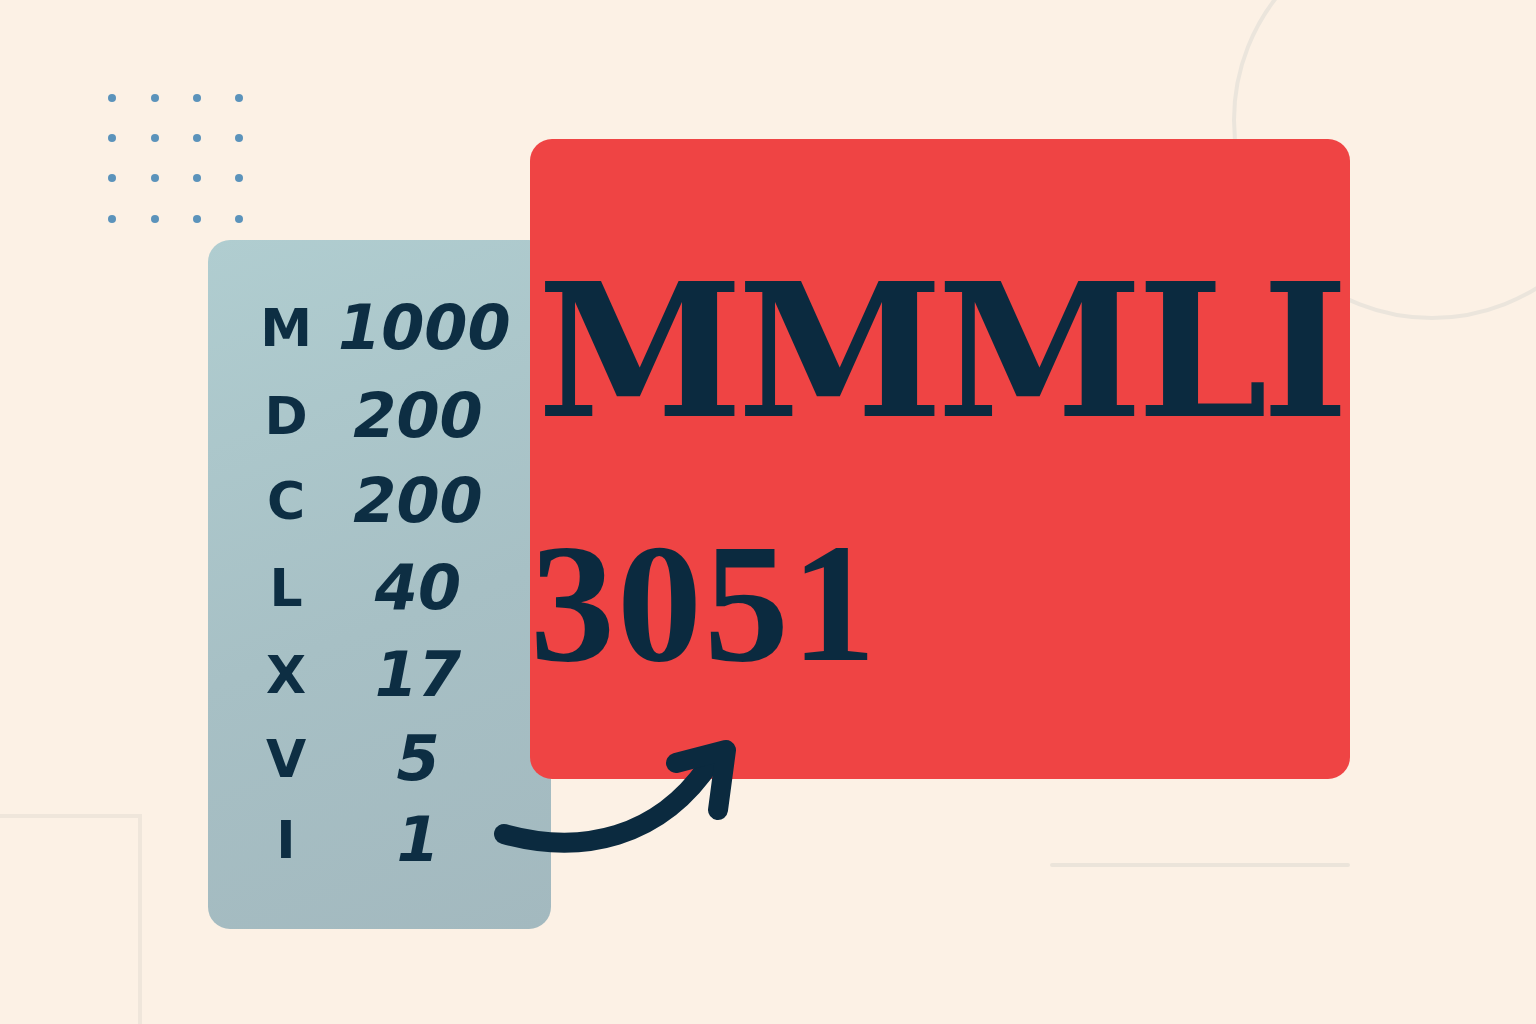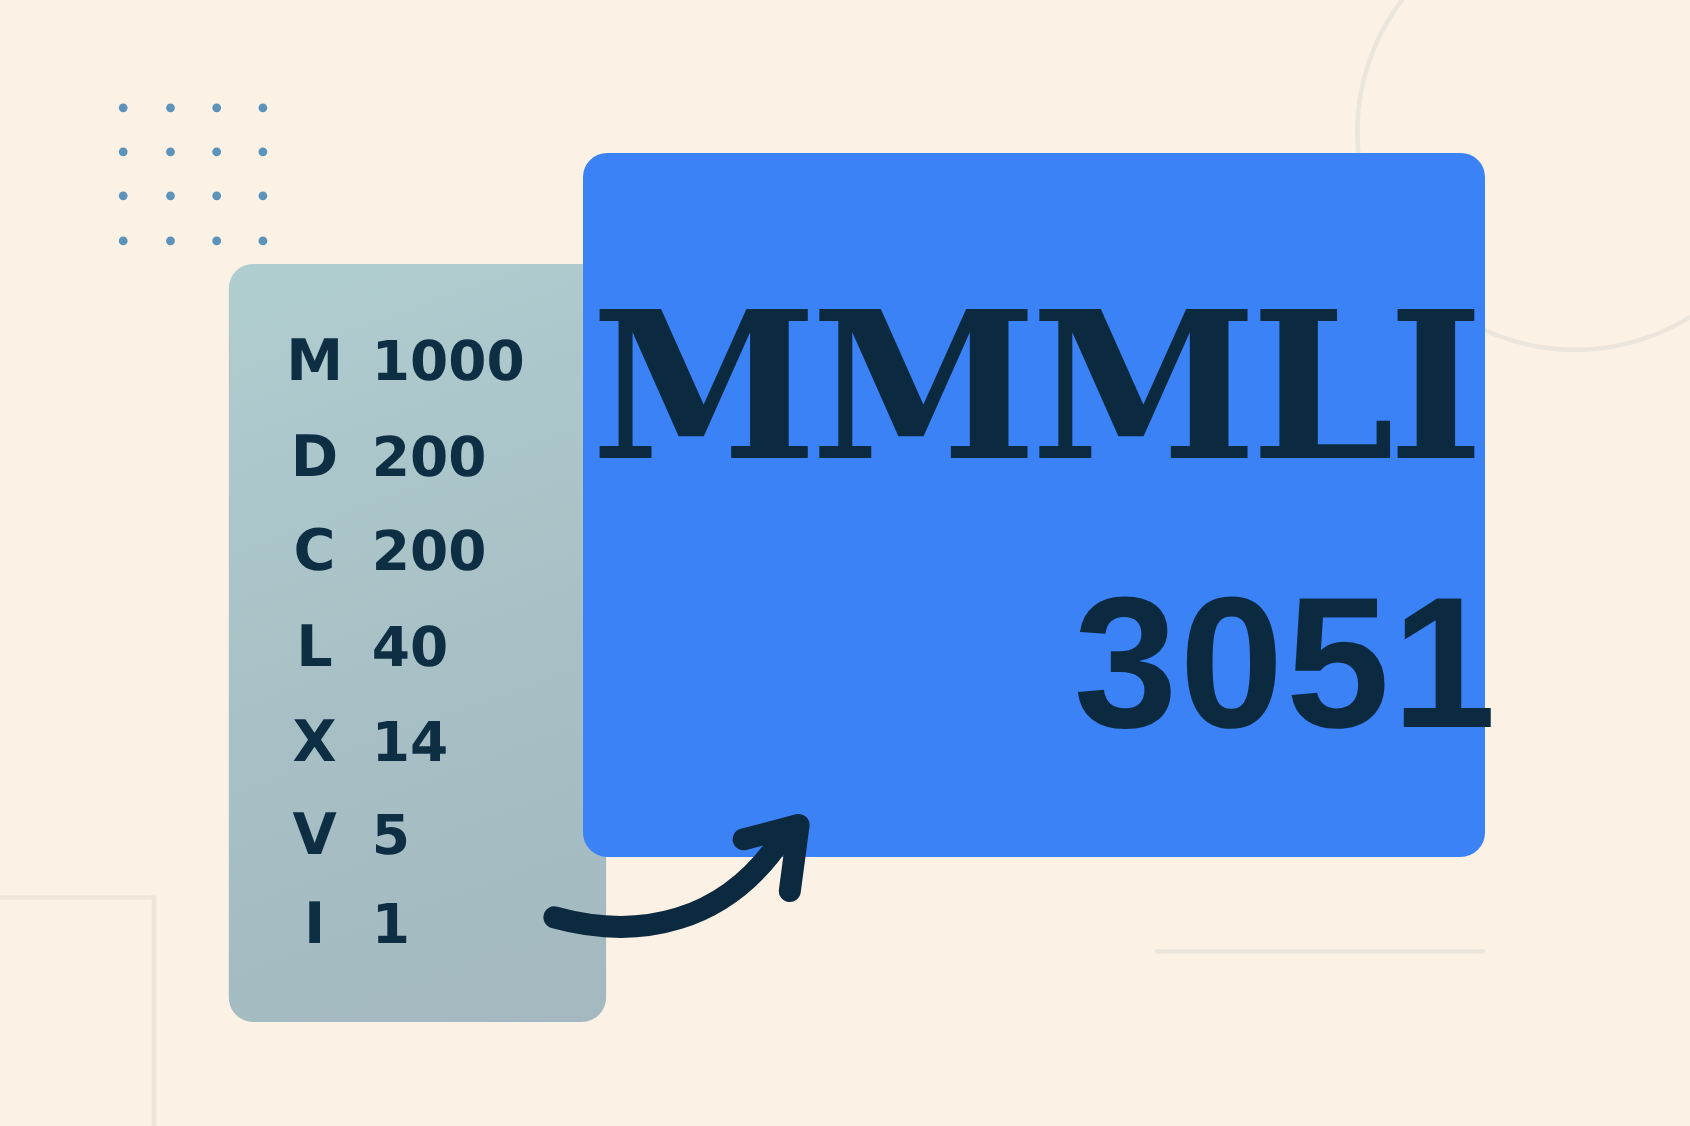"1000" .legend-value { font-size: 50px -> 62px; font-style: none -> italic; text-align: left -> center }
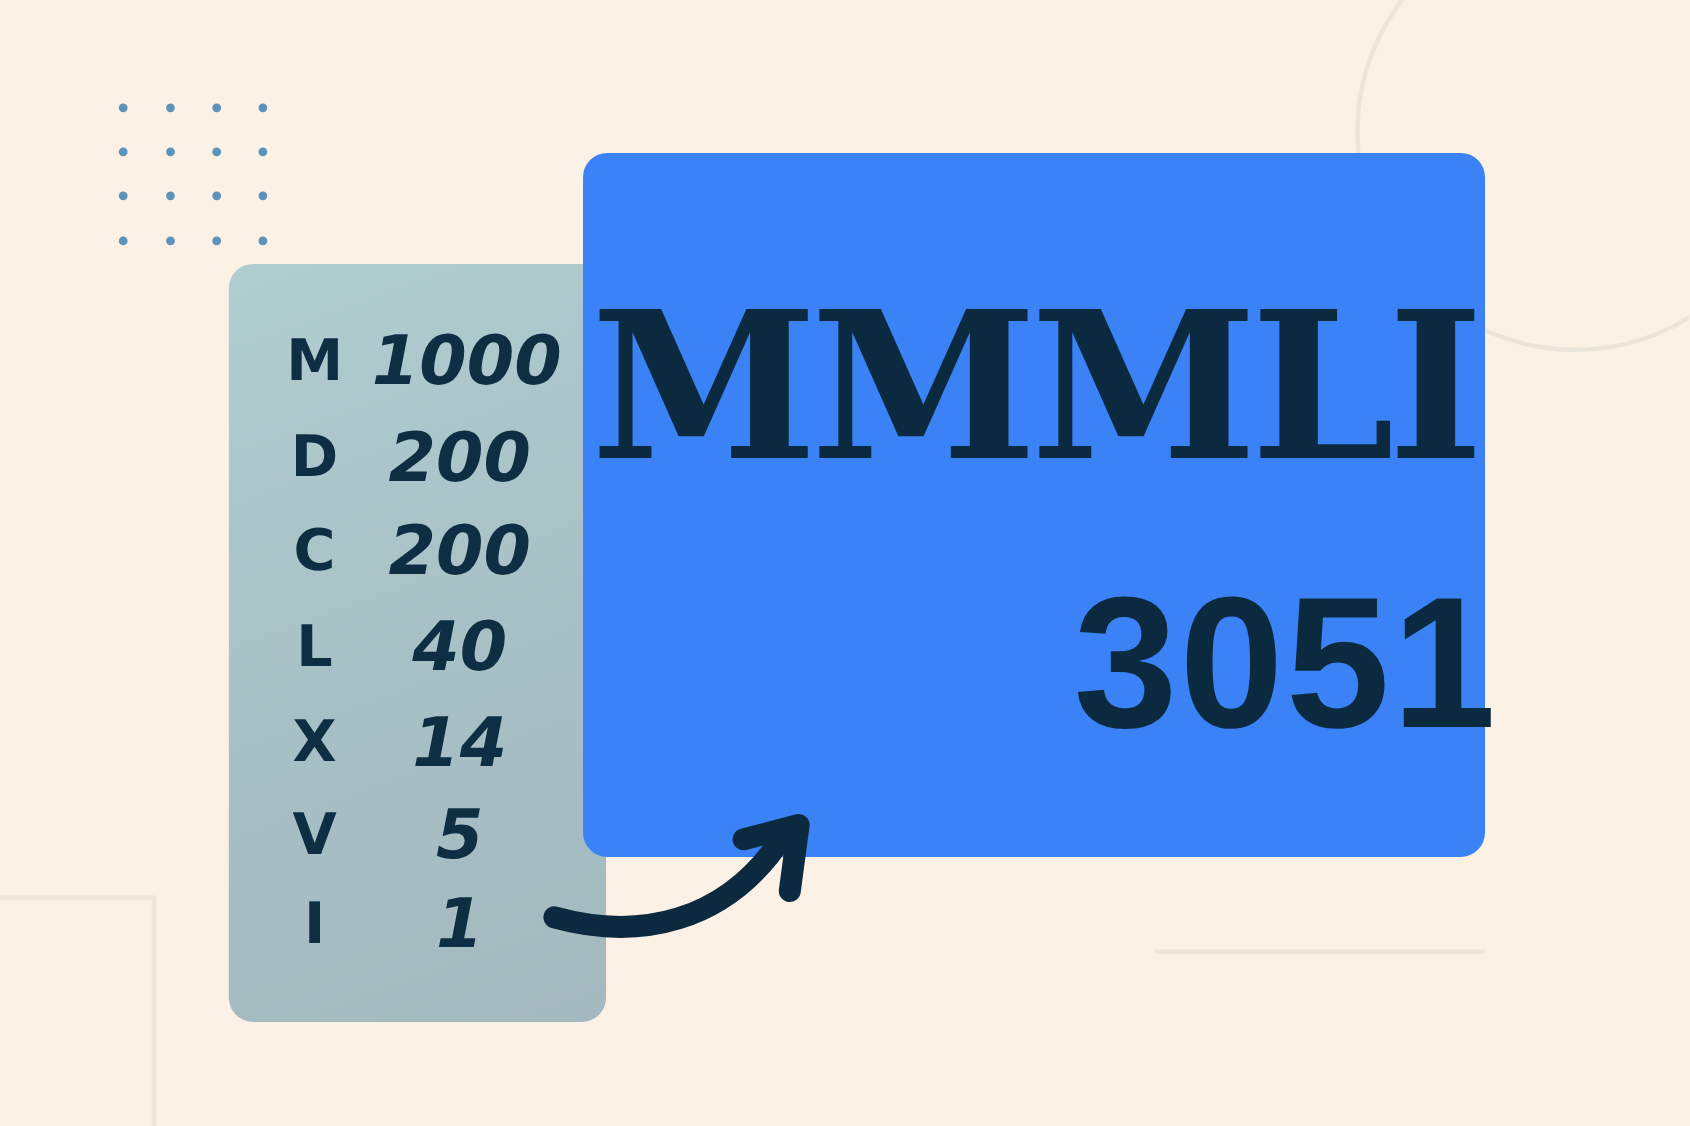"MMMLI" .result-card { background: #3b82f6 -> #ef4444 }
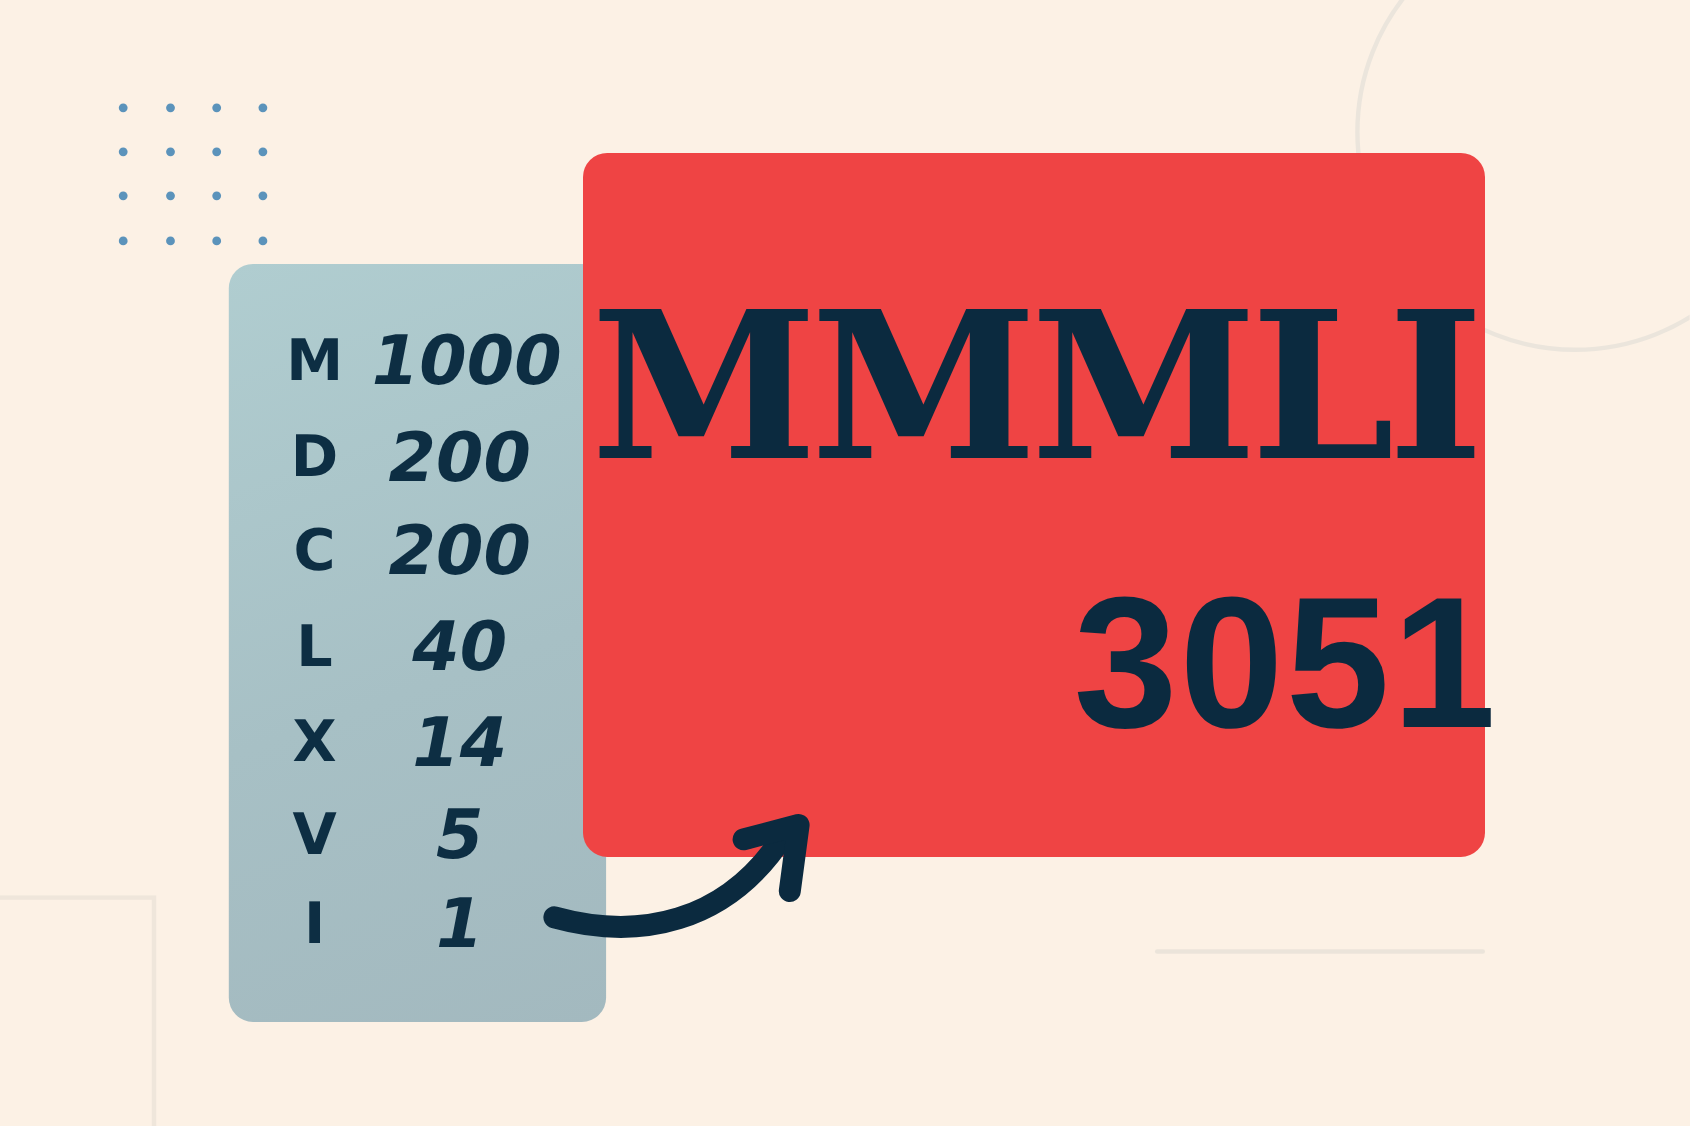"14" span.legend-value { text: 14 -> 17 }
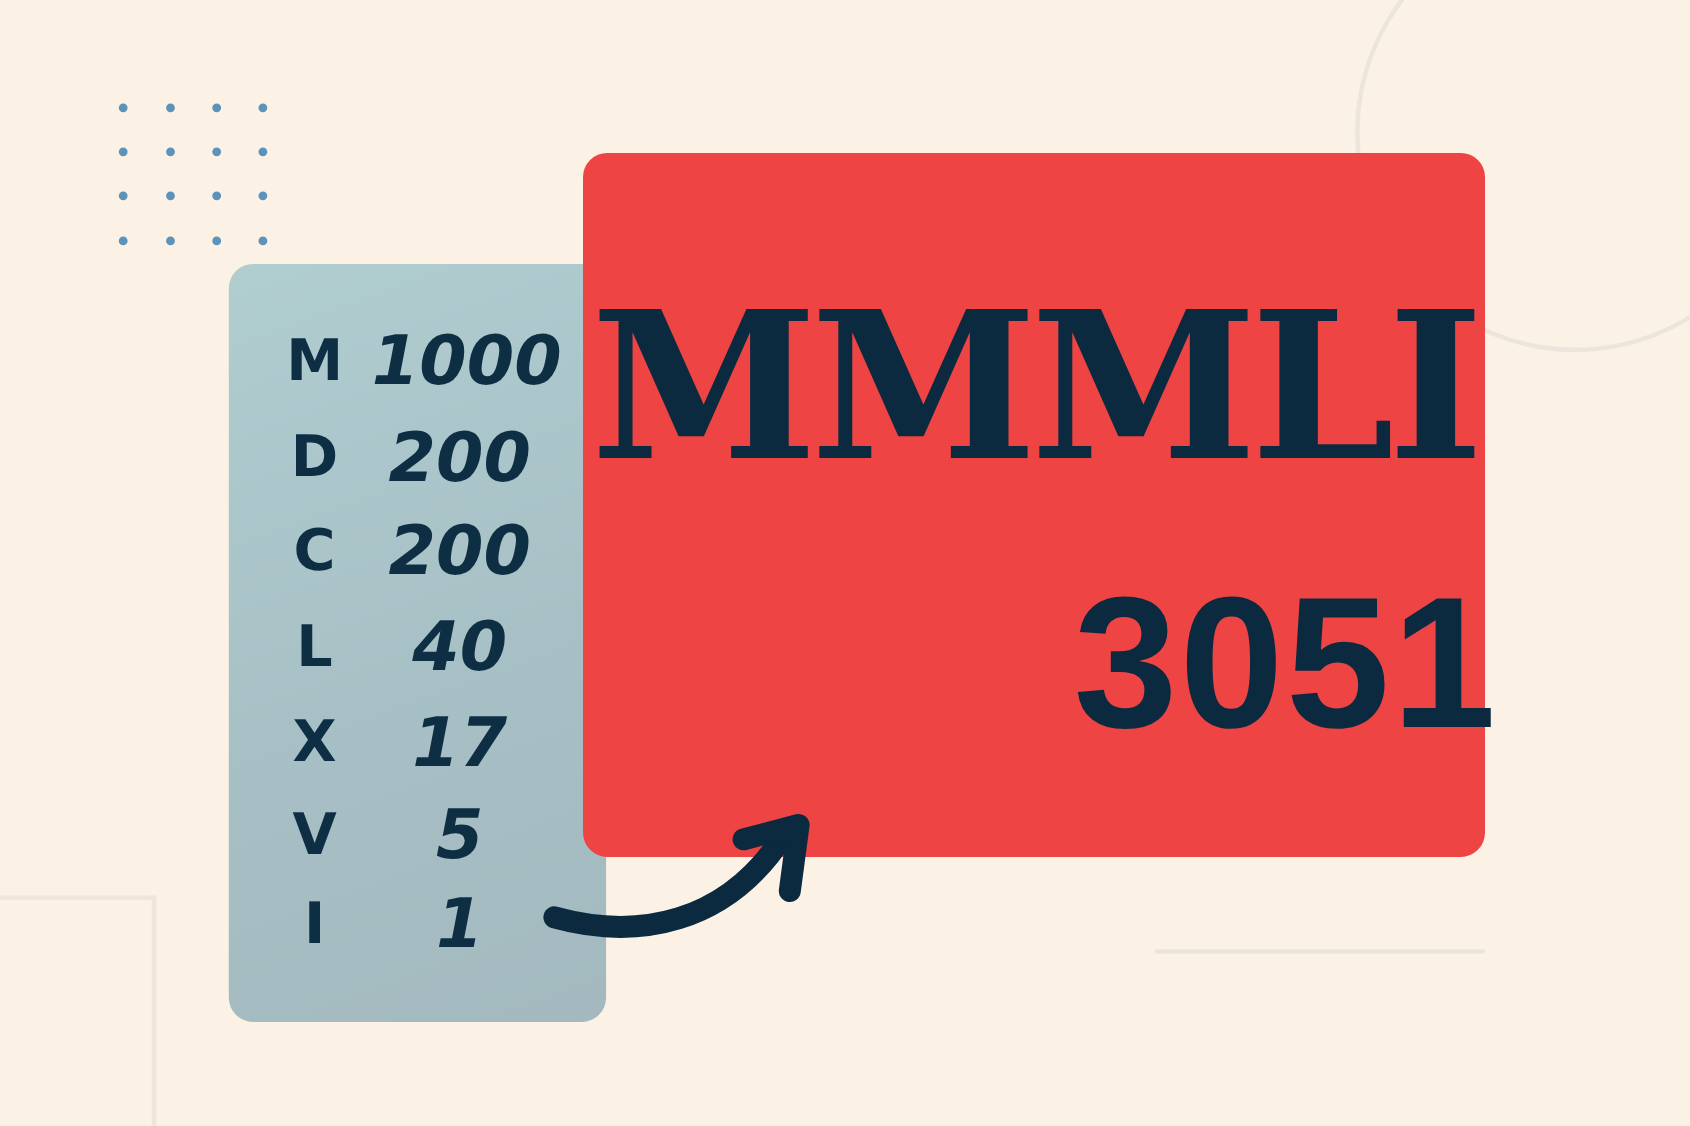"3051" .arabic-result { font-family: Liberation Sans, sans-serif -> Liberation Serif, serif; left: 12px -> 0; text-align: right -> left }
